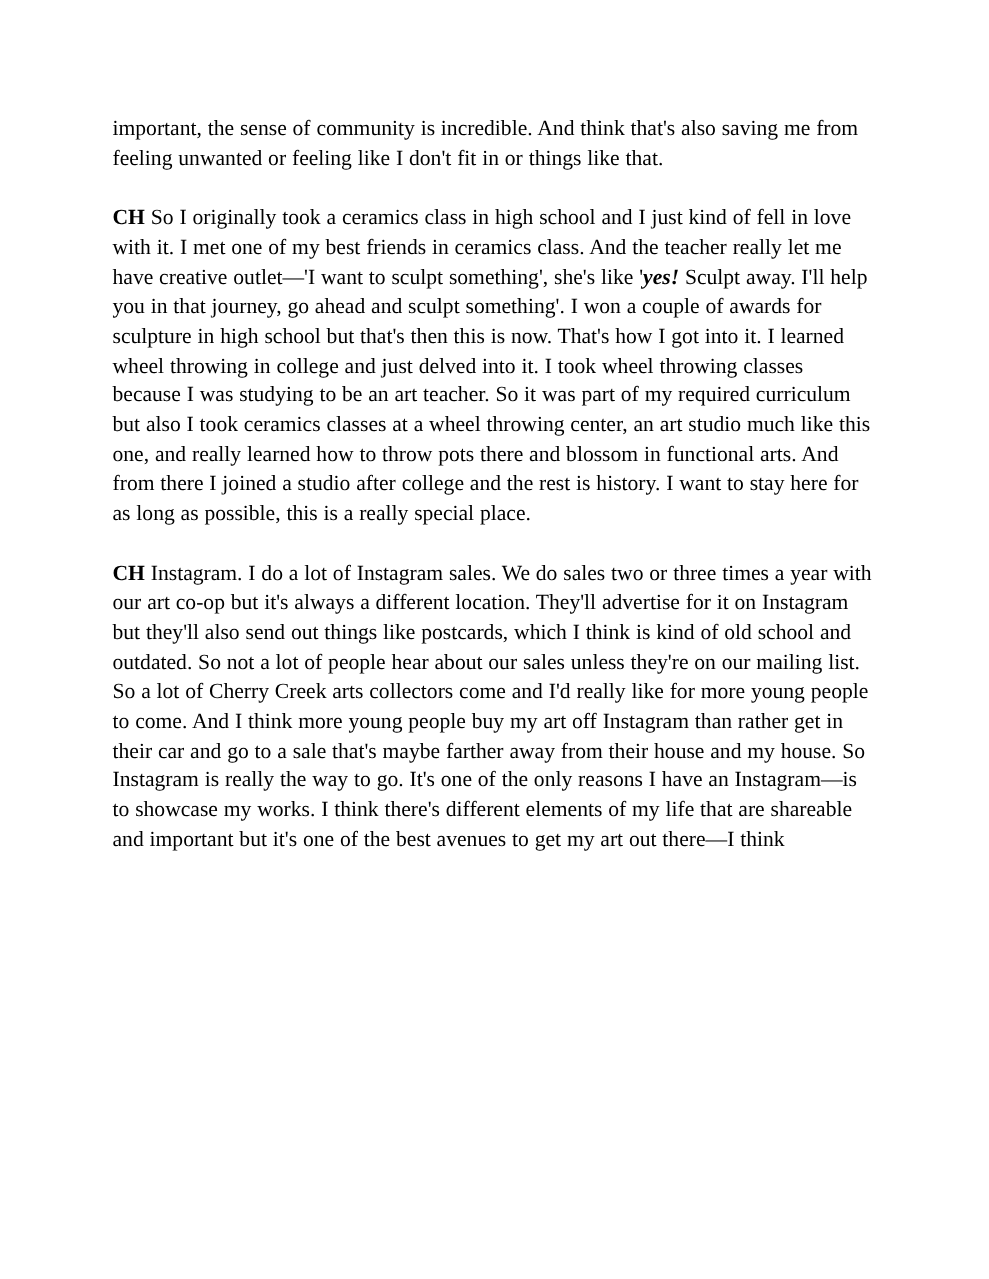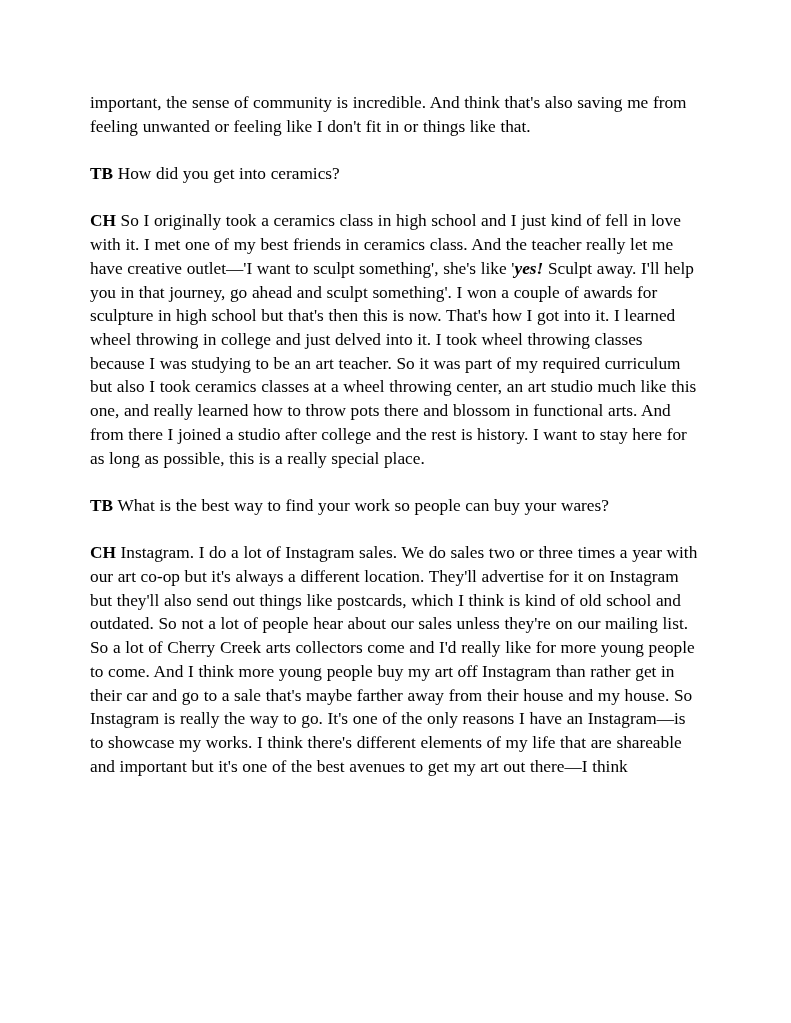"TB How did you get" p.para { html: <p><b>TB</b><span> How did you get into ceramics?</span></p> -> none }
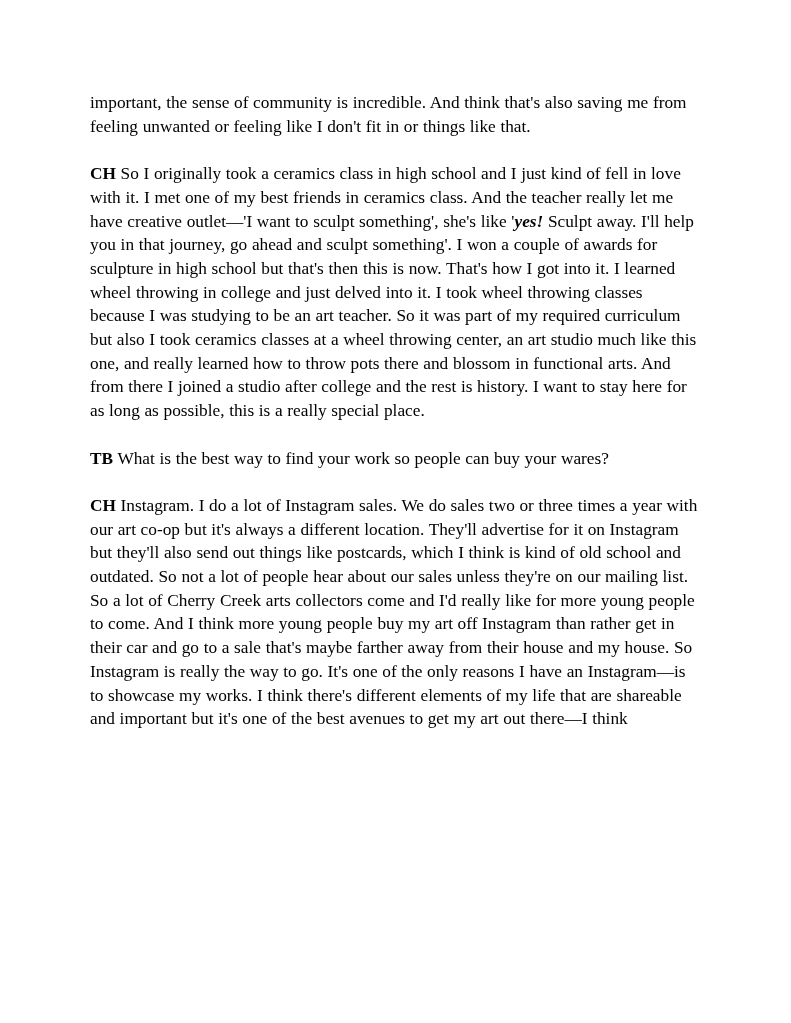"TB What is the best" p.para { html: <p><b>TB</b><span> What is the best way to find your work so people can buy your wares?</span></p> -> none }
